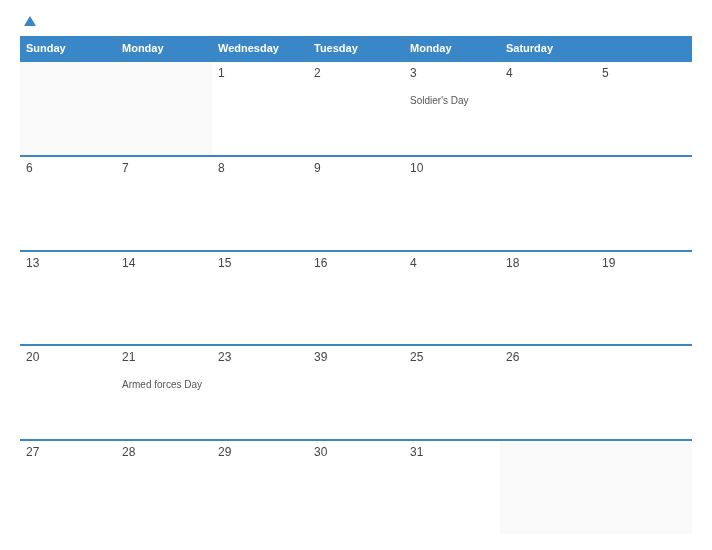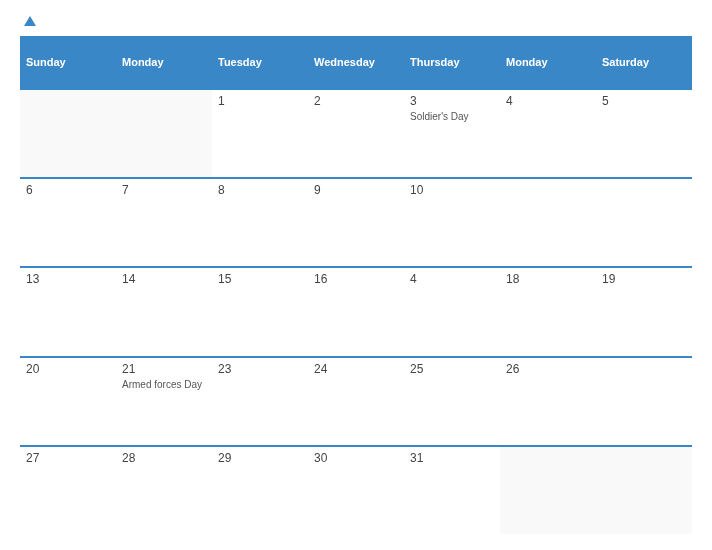"Sunday" .day-header { padding: 20px 6px -> 6px 6px }
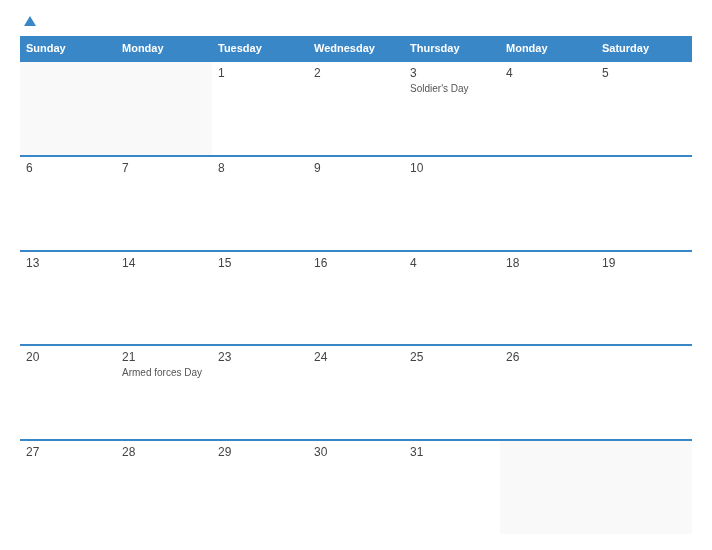"Tuesday" div.day-header { order: before "Wednesday" -> after "Wednesday" }
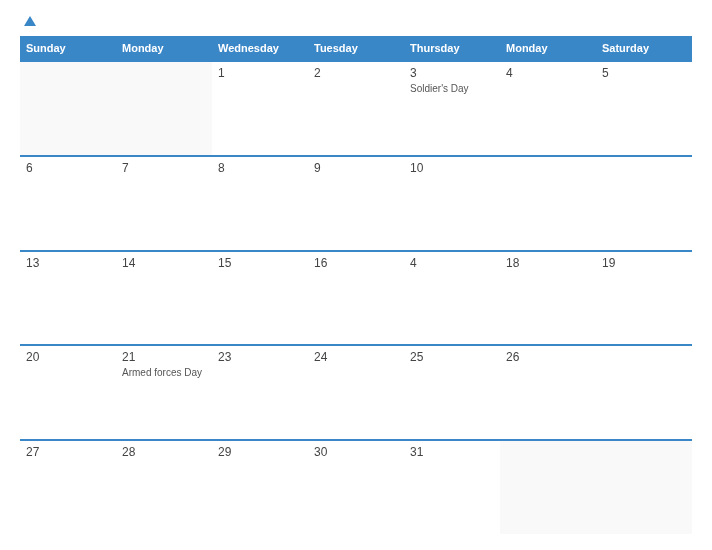"Thursday" div.day-header { html: <div>Thursday</div> -> none }
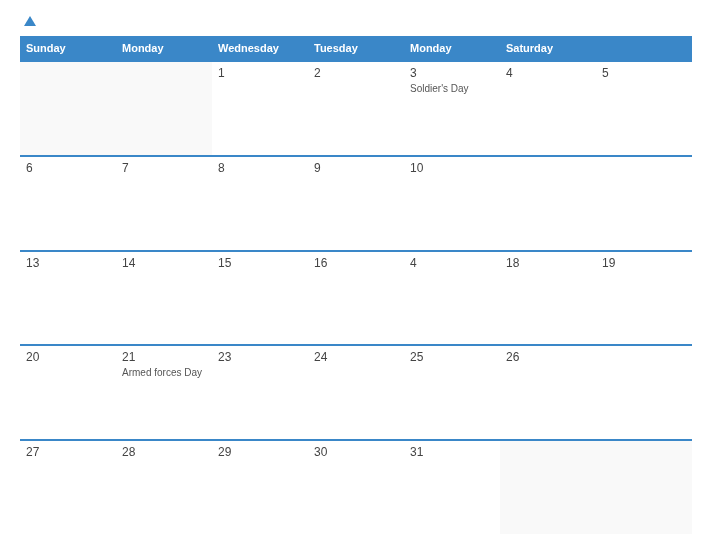"Soldier's Day" .day-event { margin-top: 2px -> 14px }
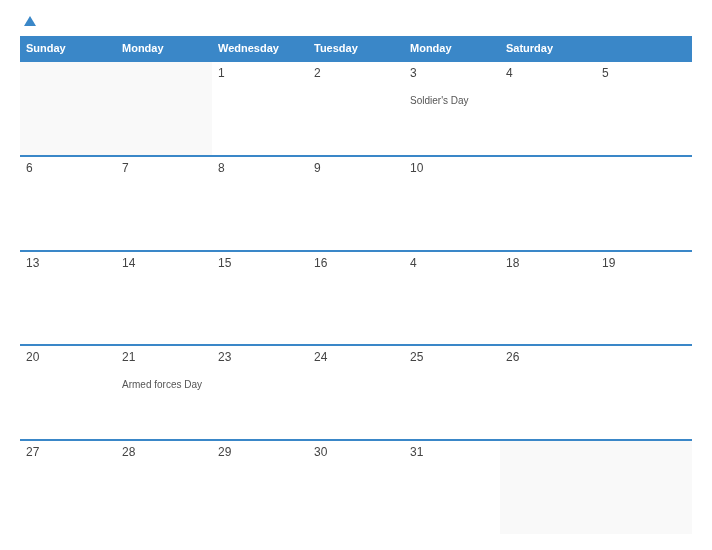"24" span.day-number { text: 24 -> 39 }
